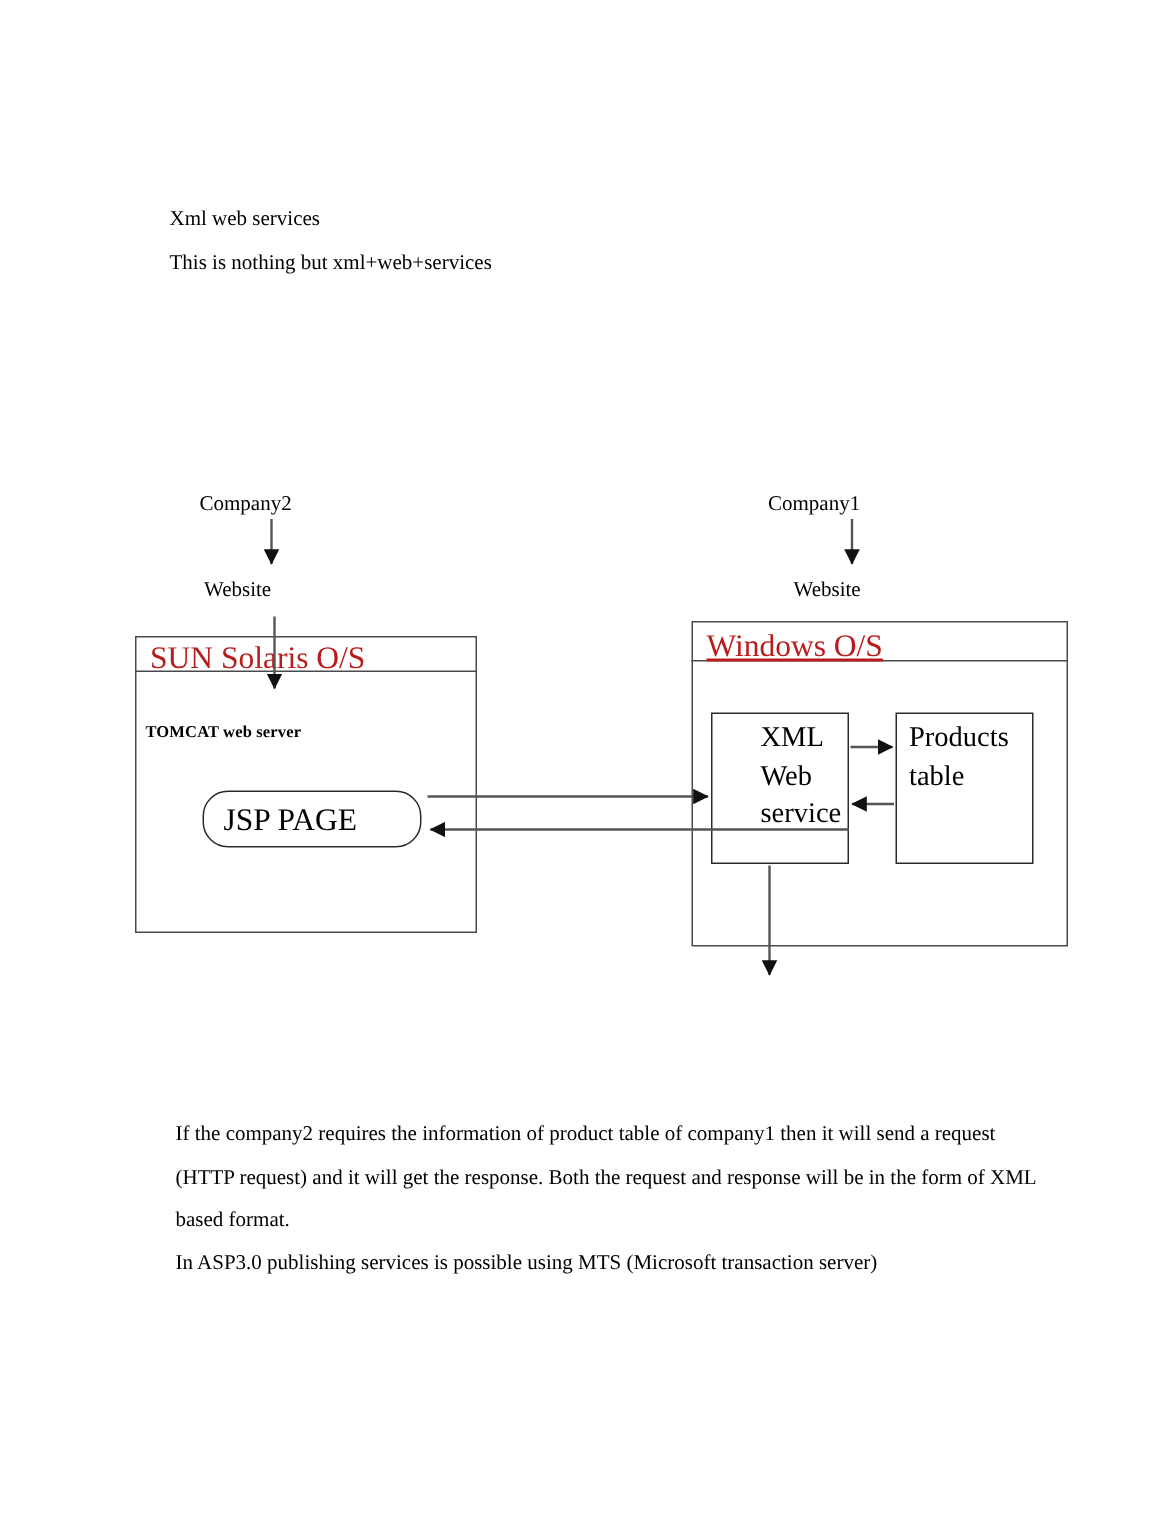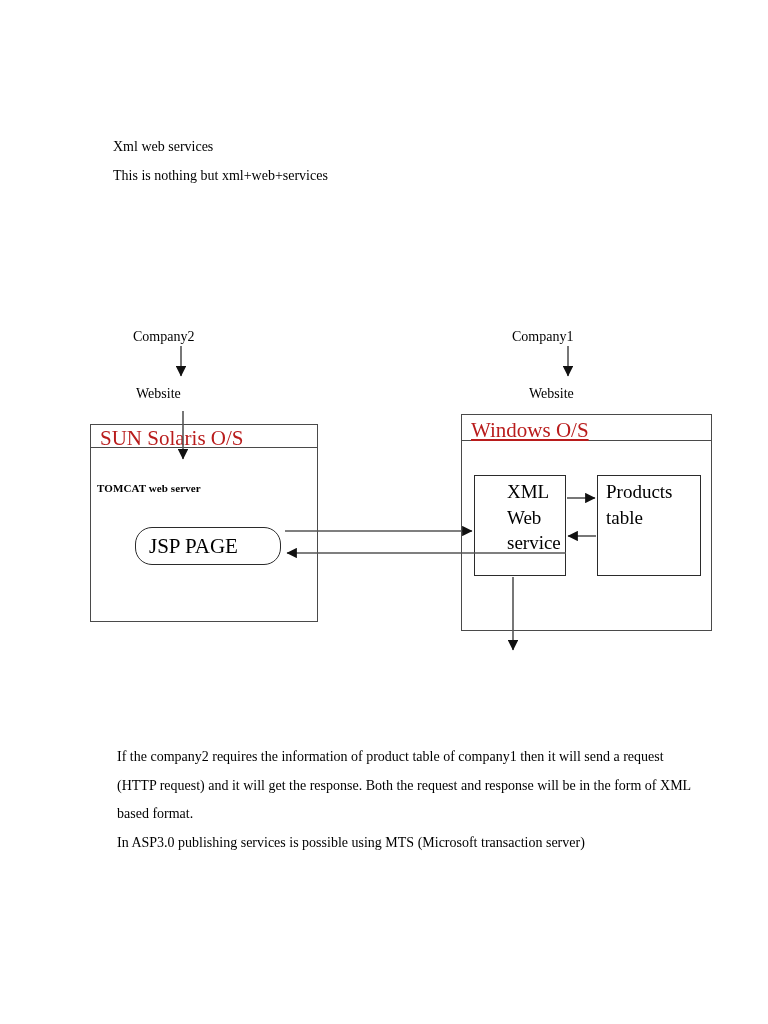"Products" #box-products { width: 104px -> 92px }
